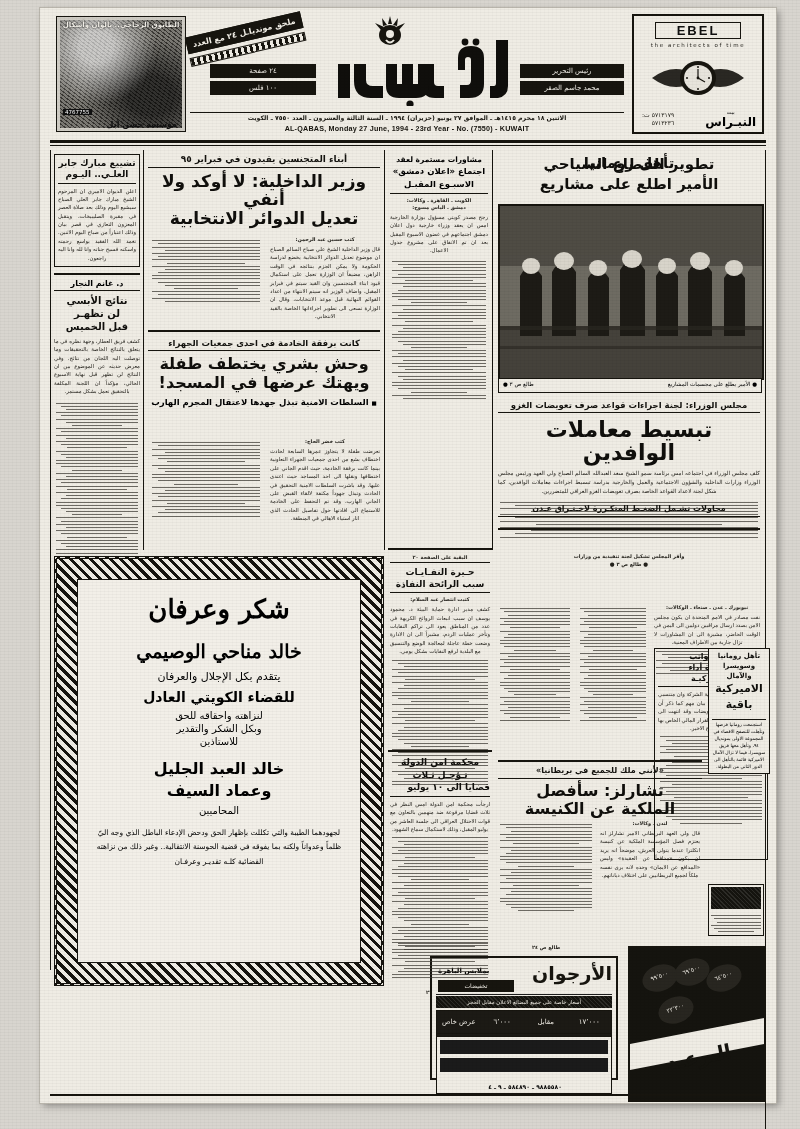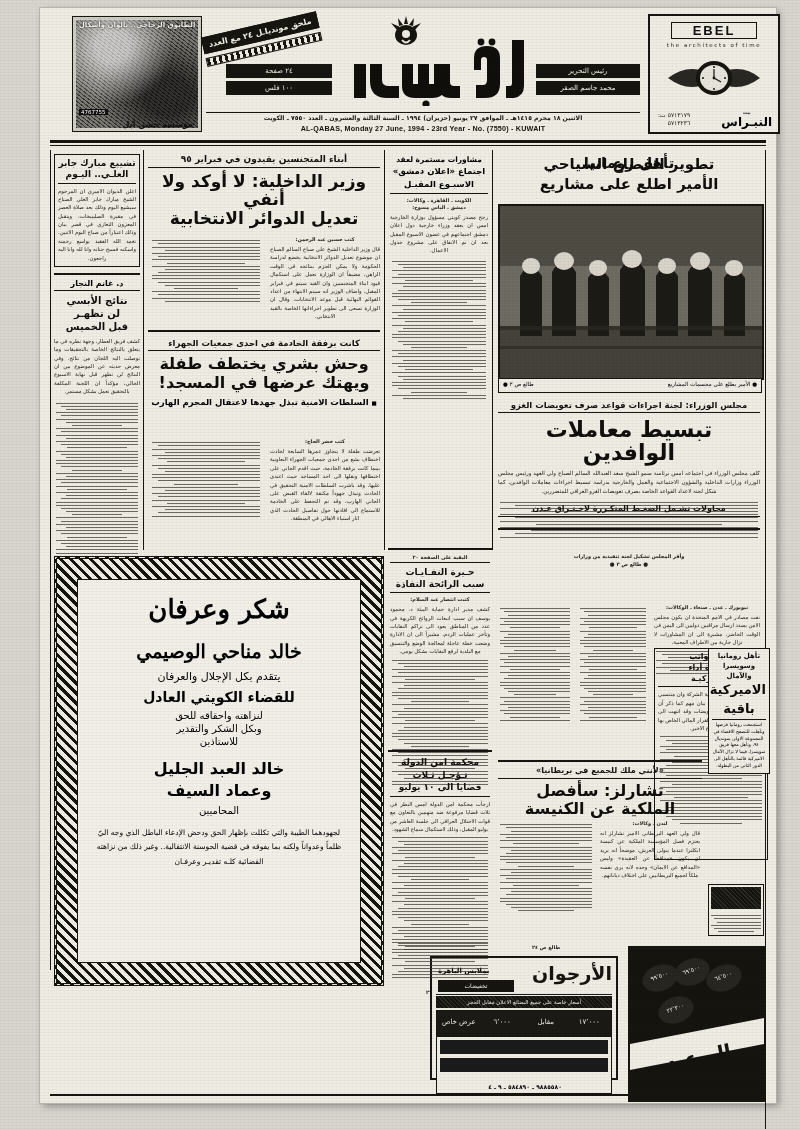"الطابوق الزجاجي.. بألوان وأشكال" div.abs { left: 16px -> 0 }
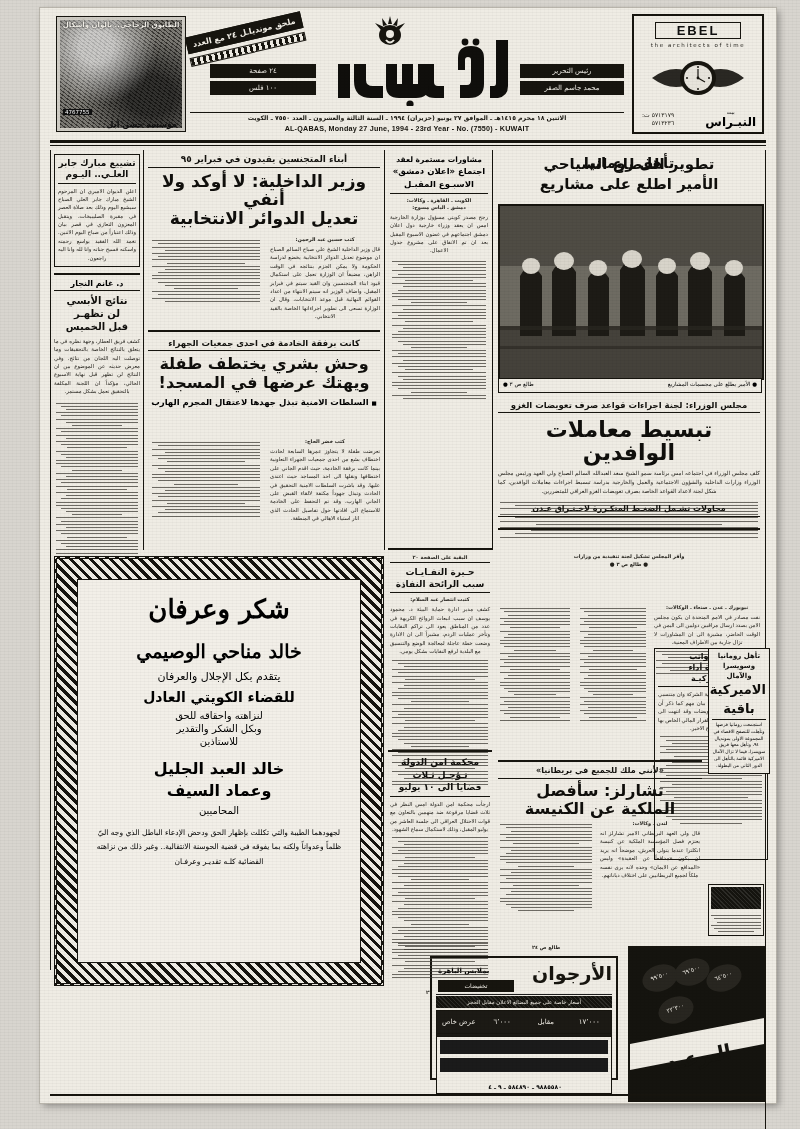"الاميركية باقية" div.ar { font-size: 13px -> 11px; padding-bottom: 1px -> 7px }
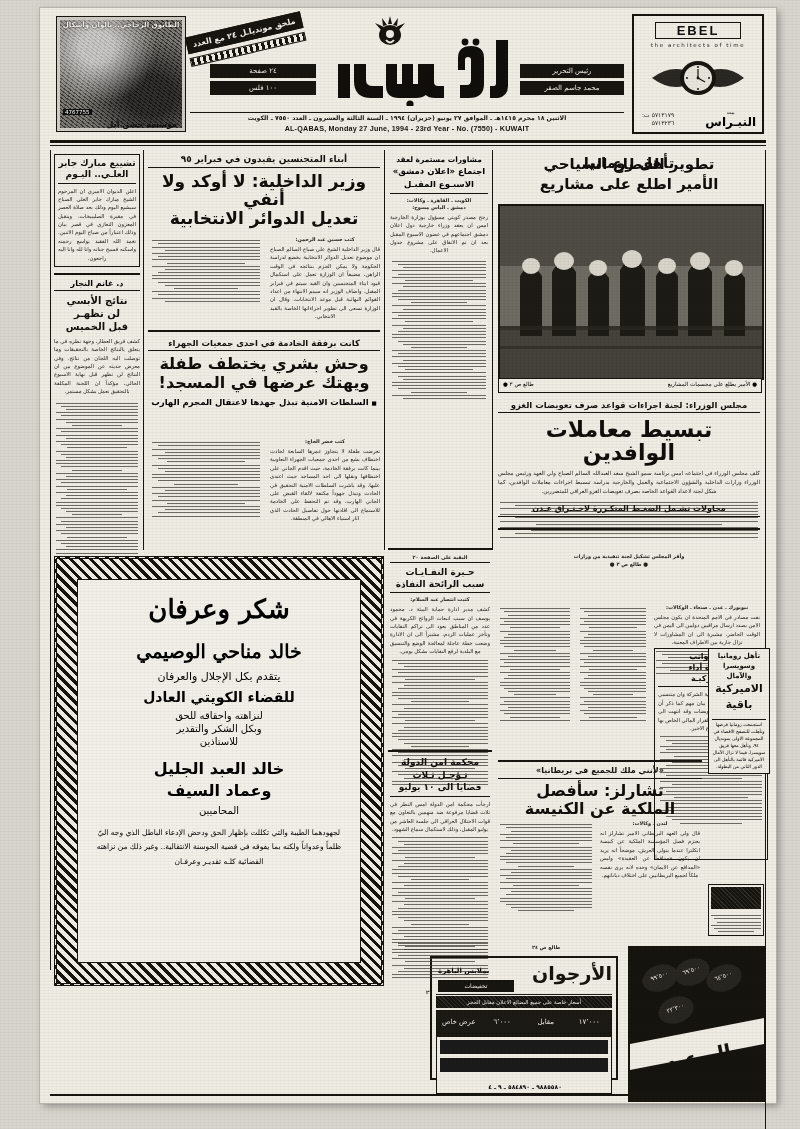"قضايا الى ١٠ يوليو" div.ar { text-align: none -> right }
